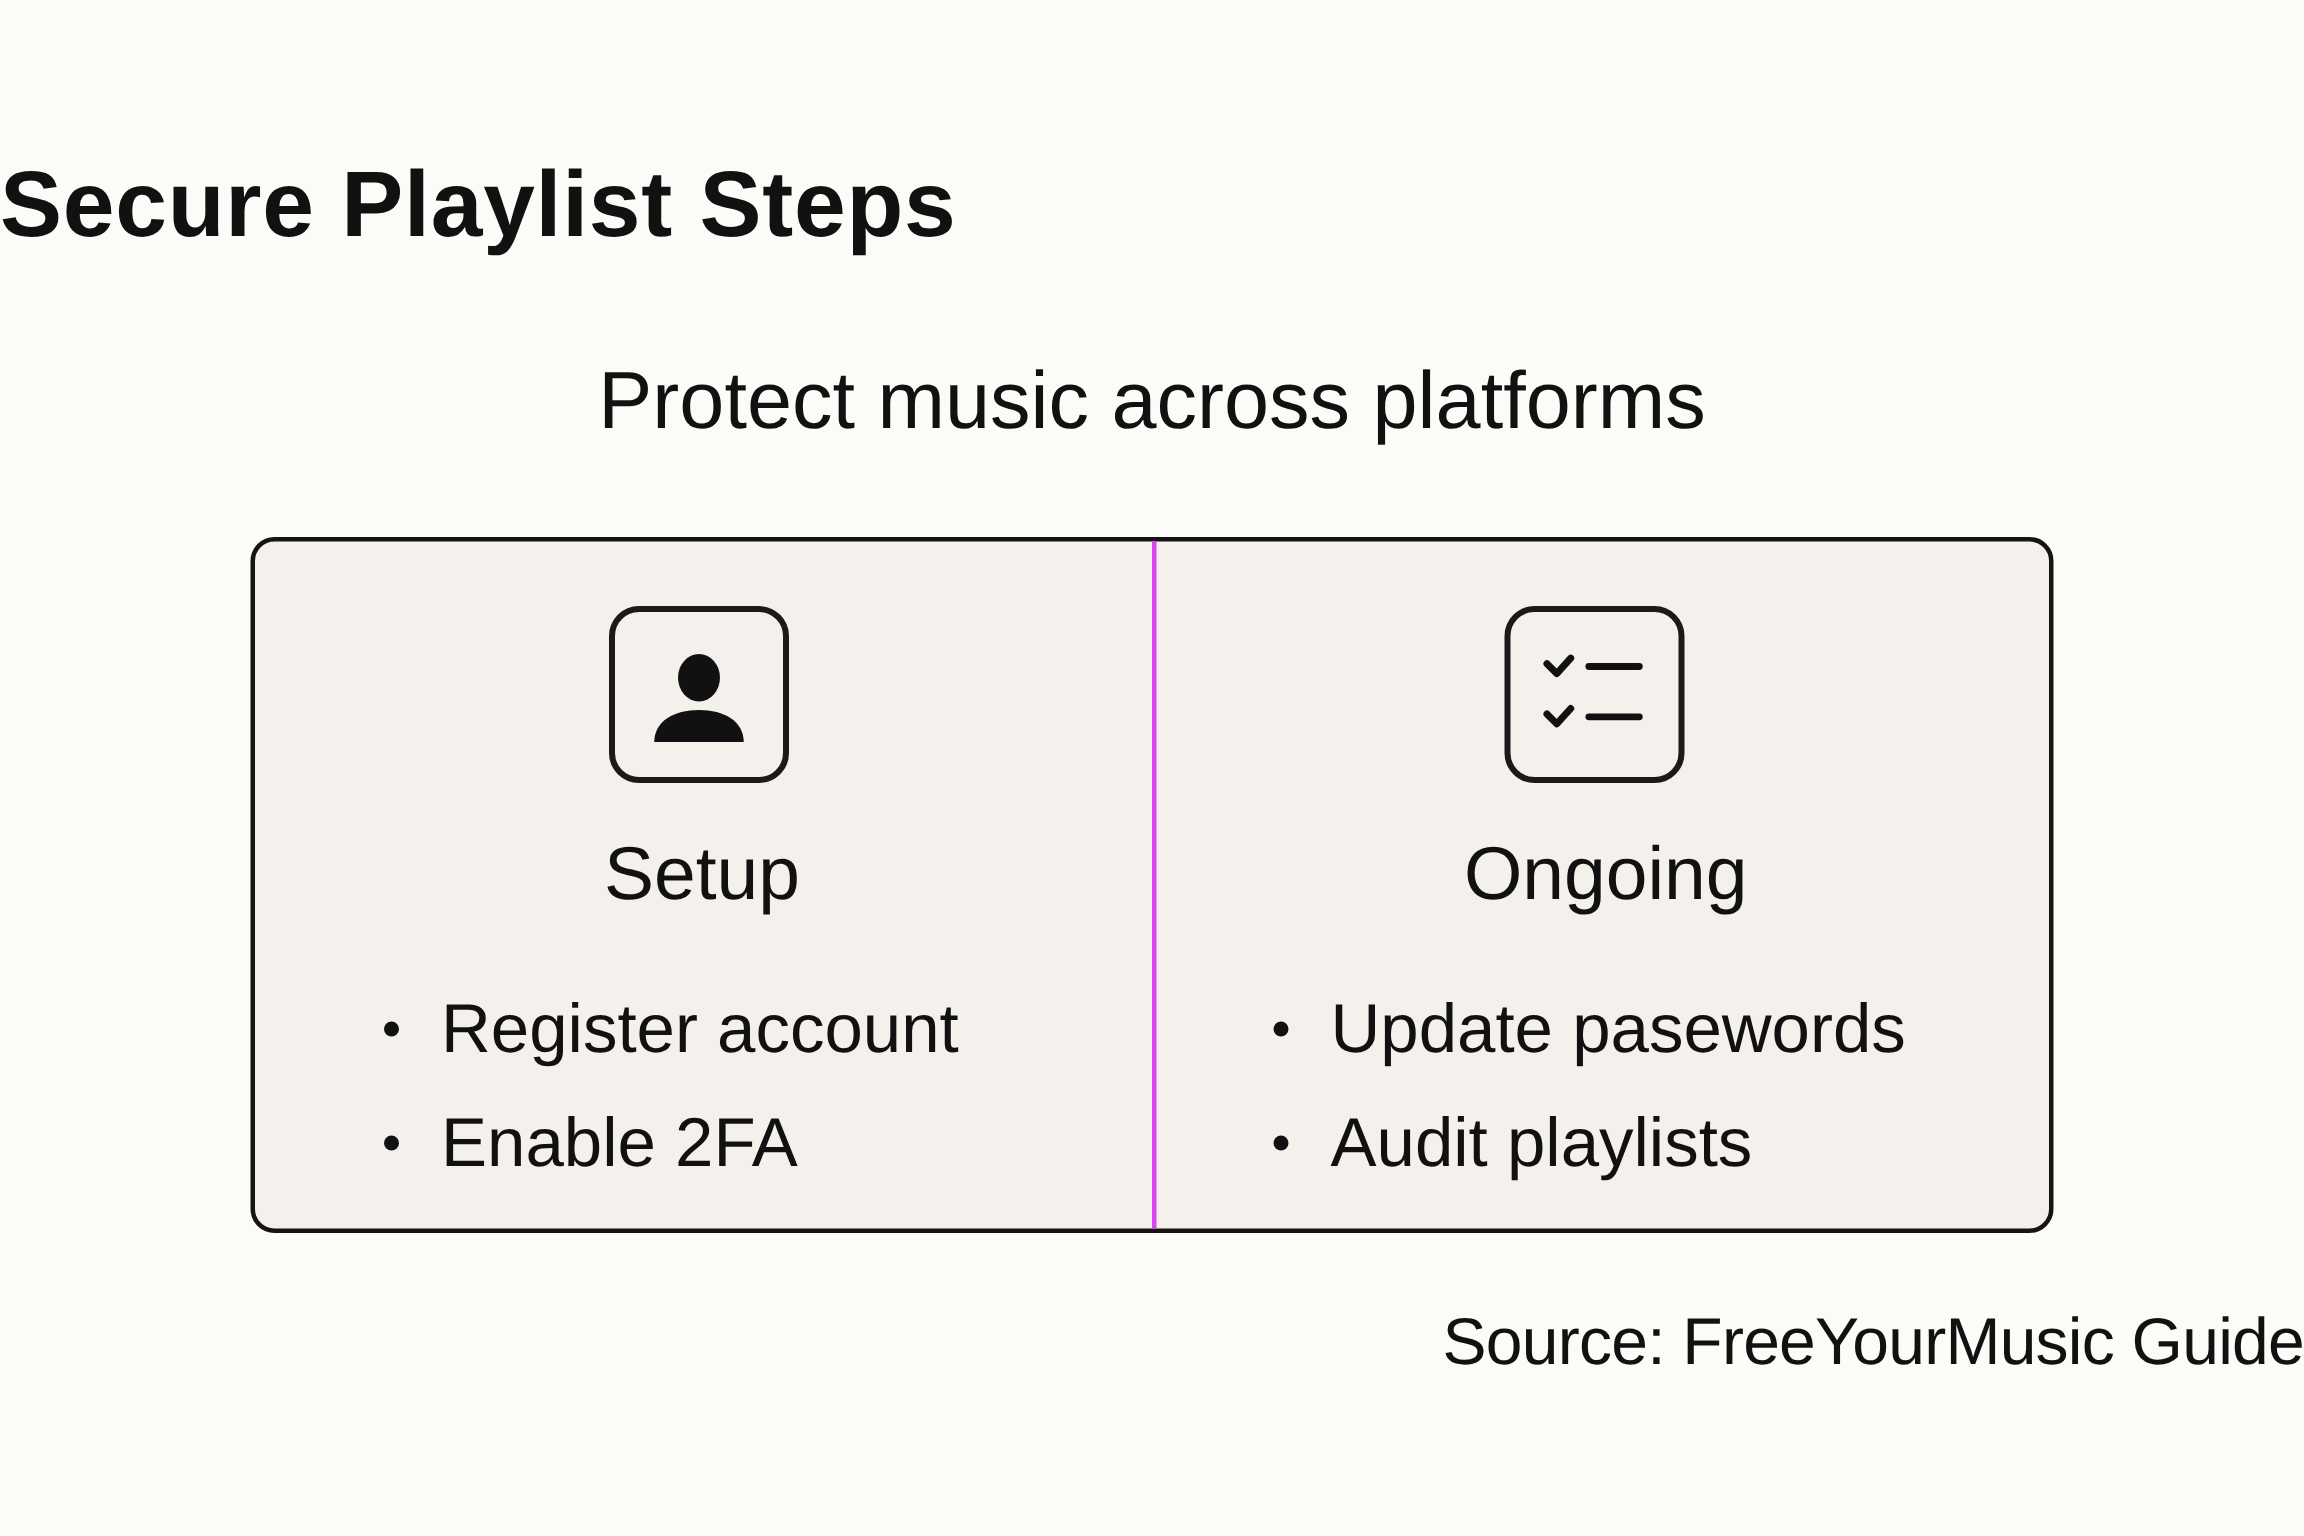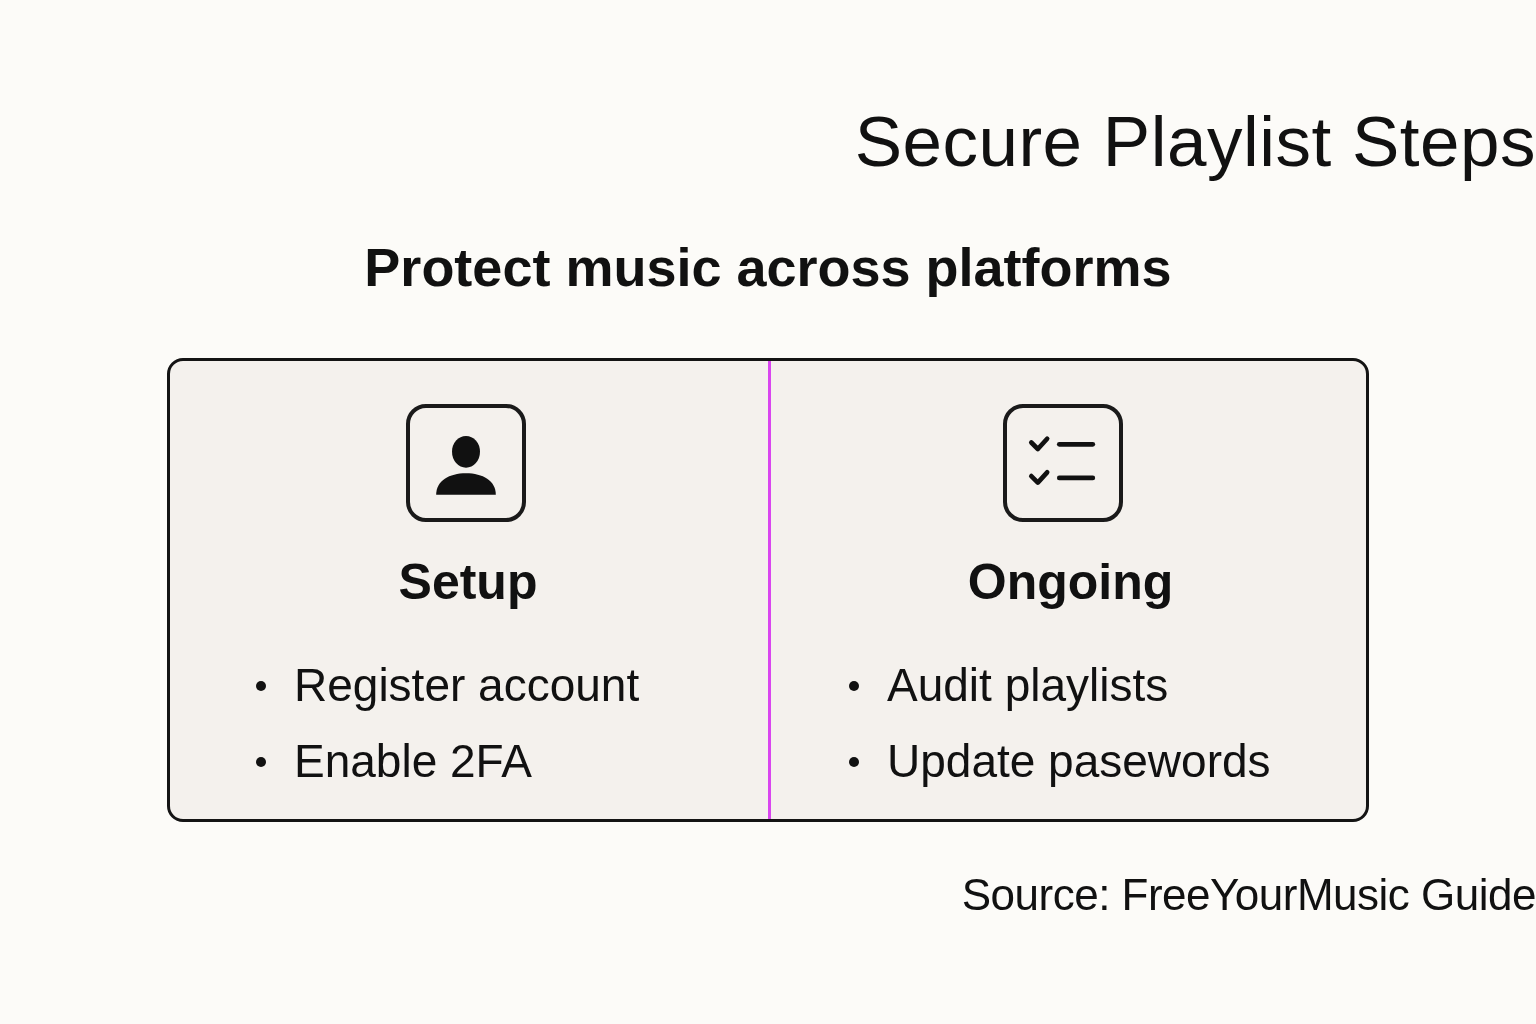"Secure Playlist Steps" .title { font-size: 71px -> 62px; font-weight: 400 -> 700; text-align: right -> left }
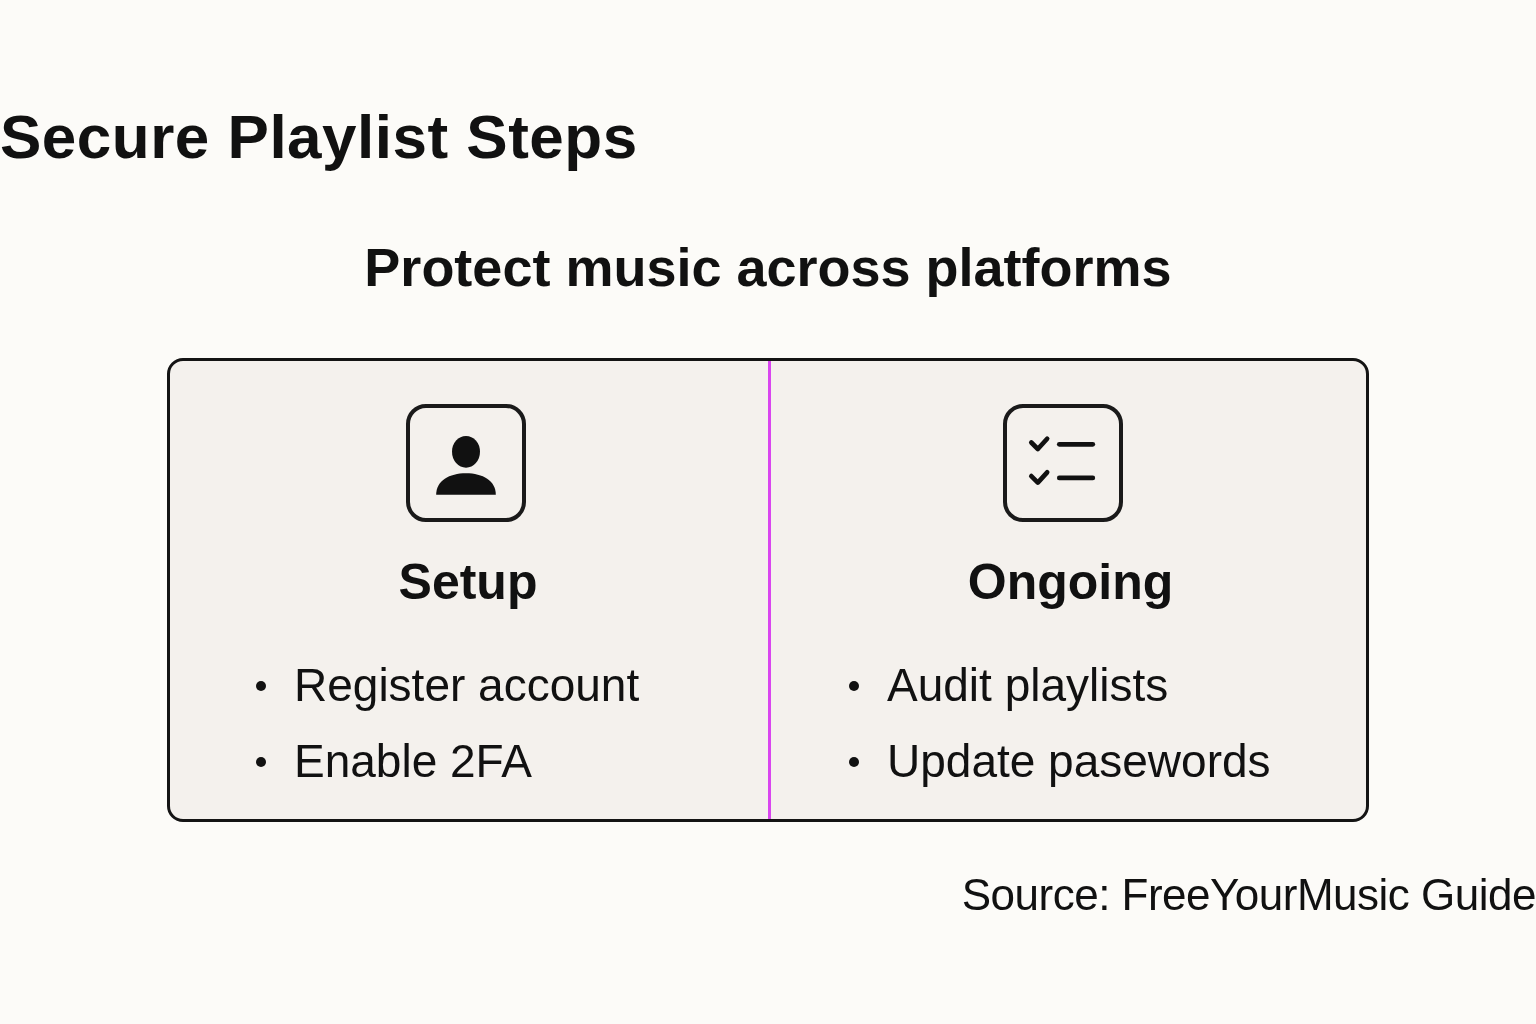"Protect music across platforms" .subtitle { font-weight: 700 -> 400 }
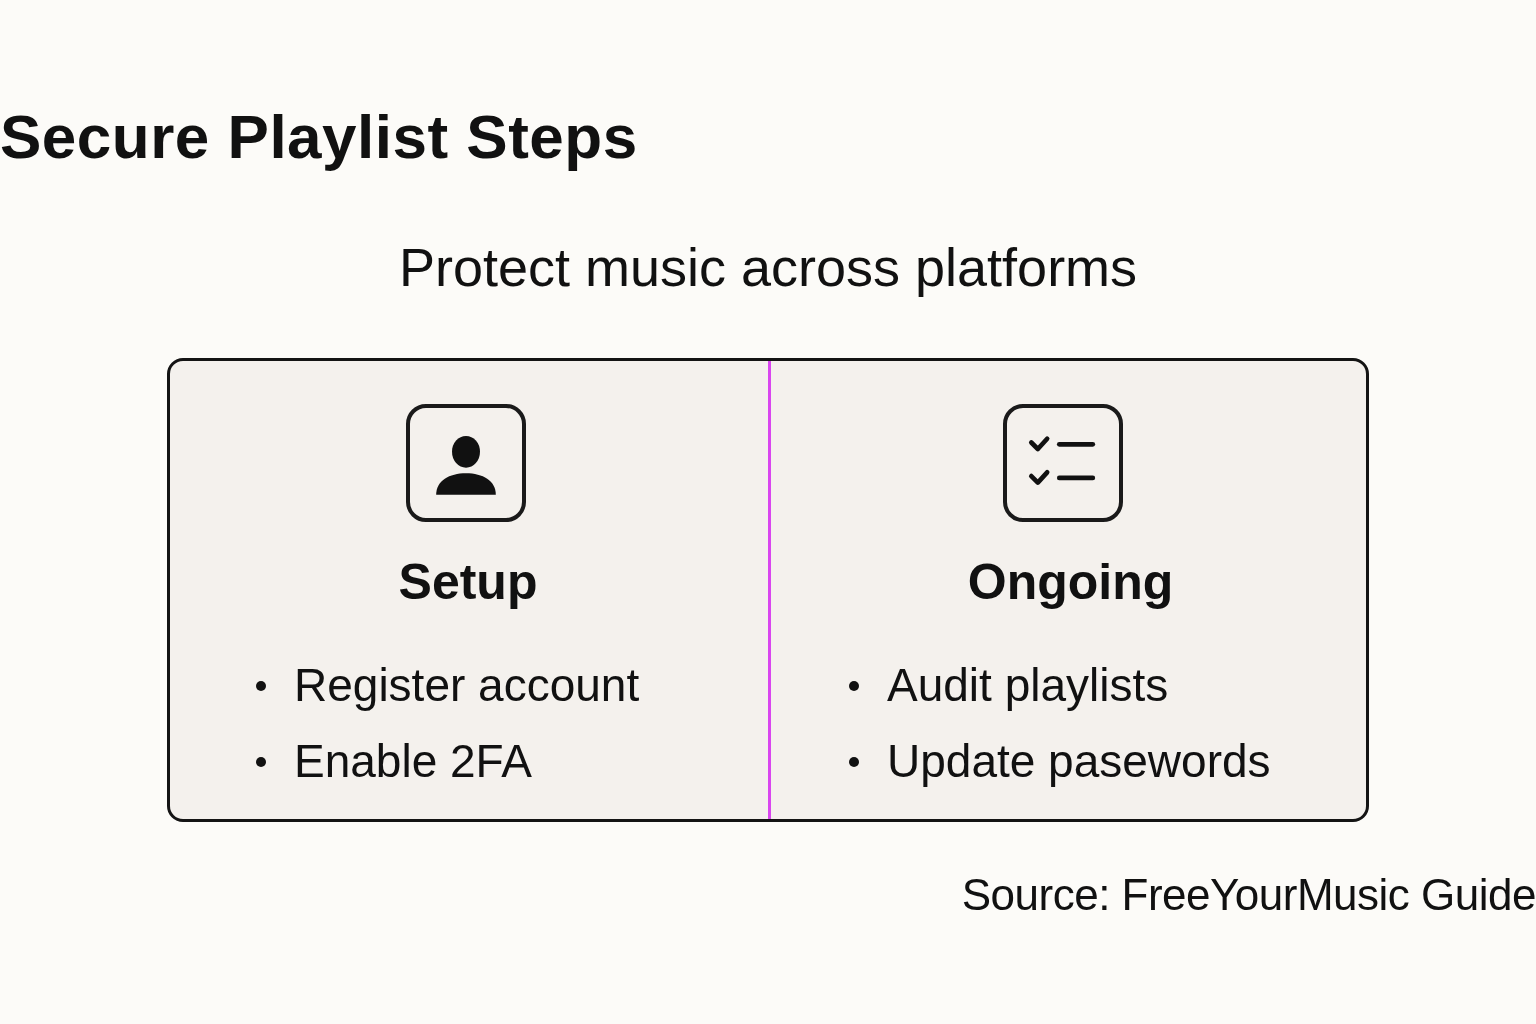"Setup" .col-heading { font-weight: 700 -> 400 }
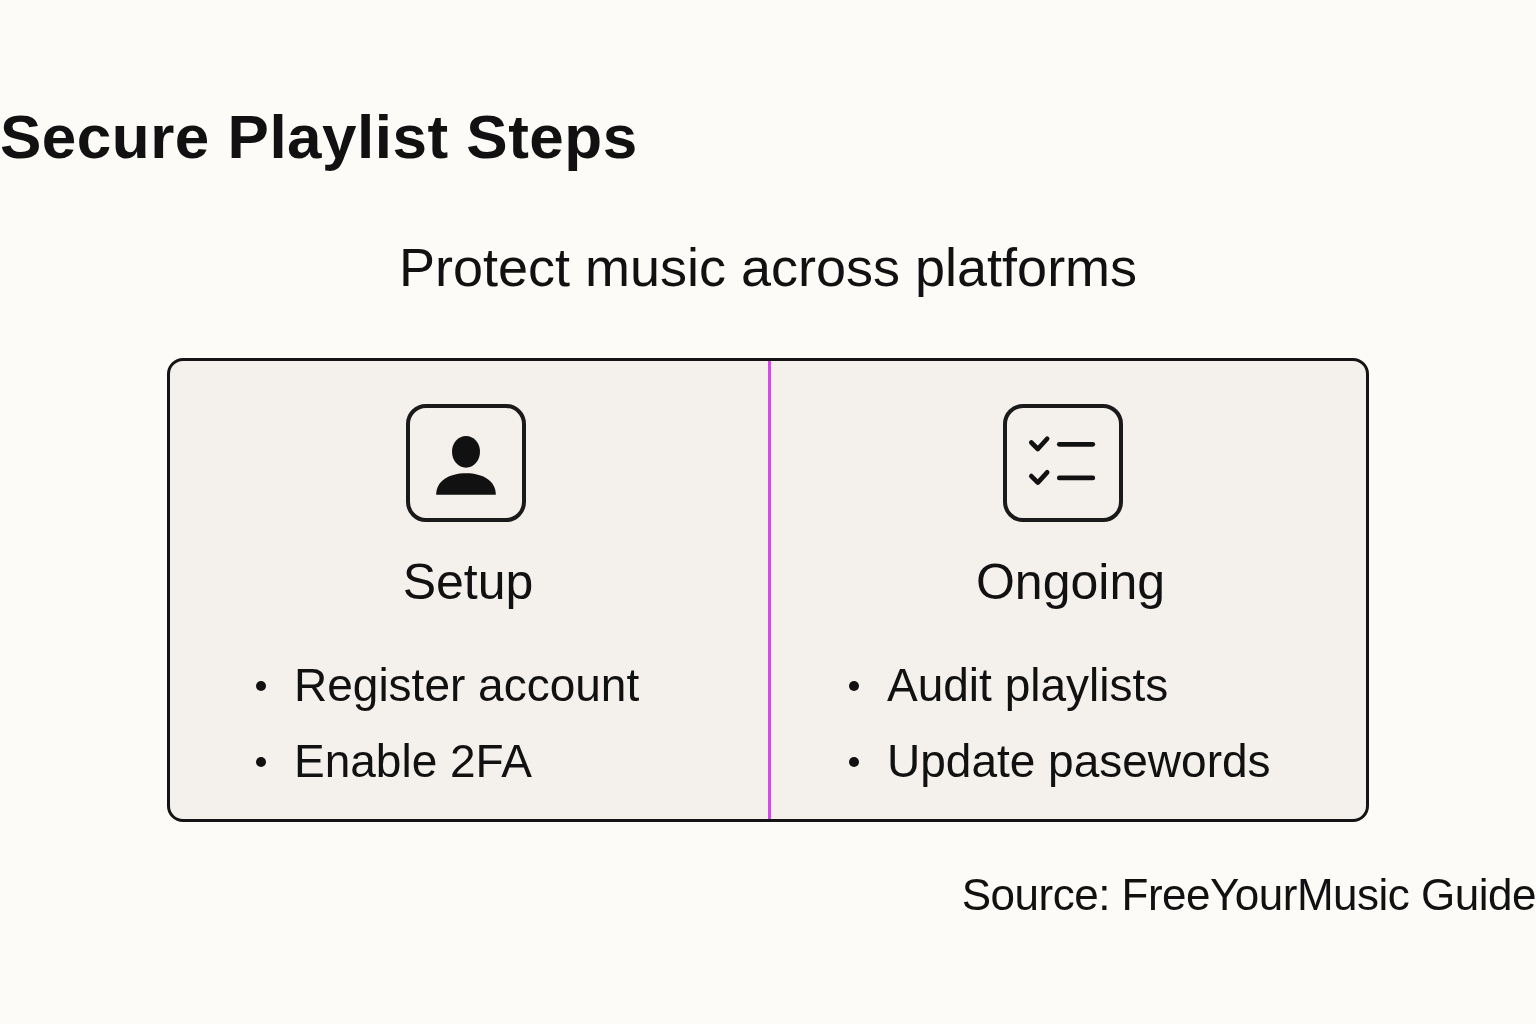"Audit playlists" li { order: before "Update pasewords" -> after "Update pasewords" }
